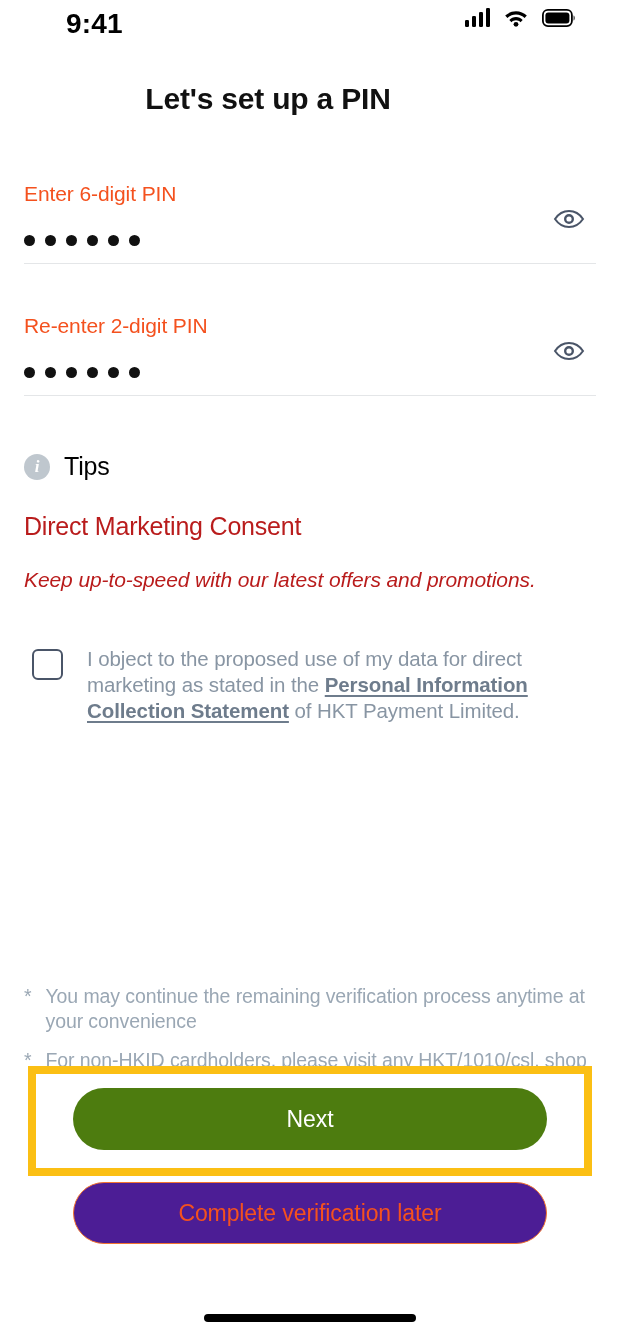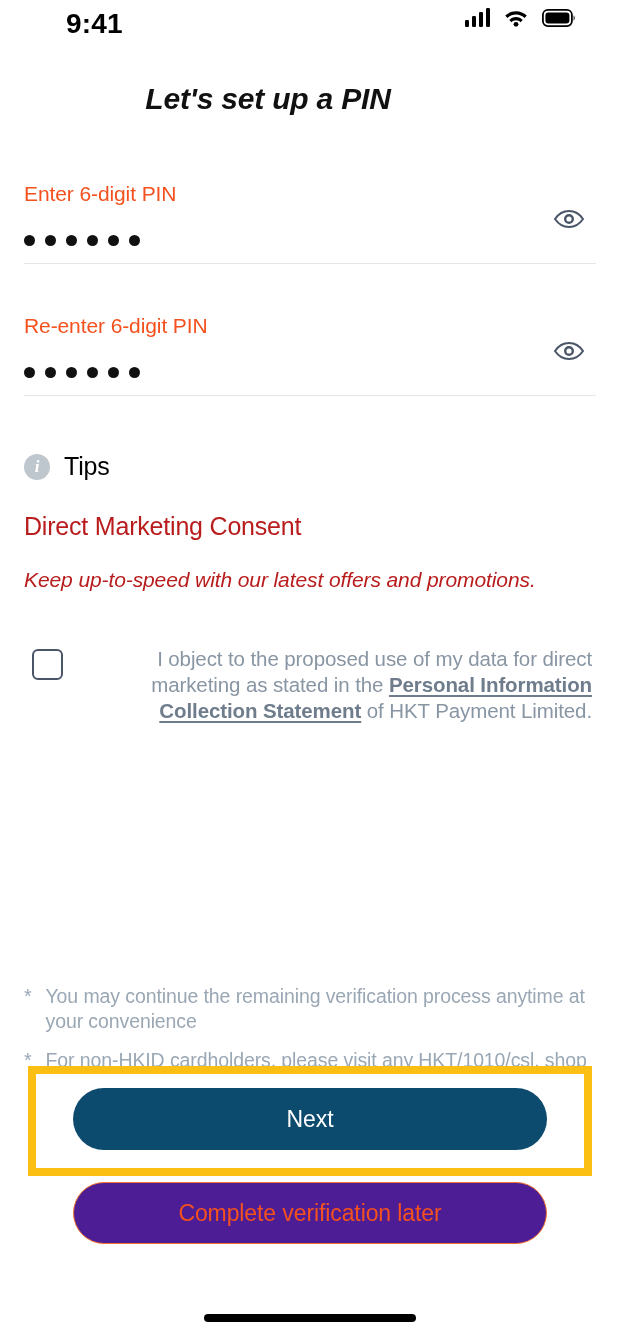"Let's set up a PIN" .page-title { font-style: italic -> none }
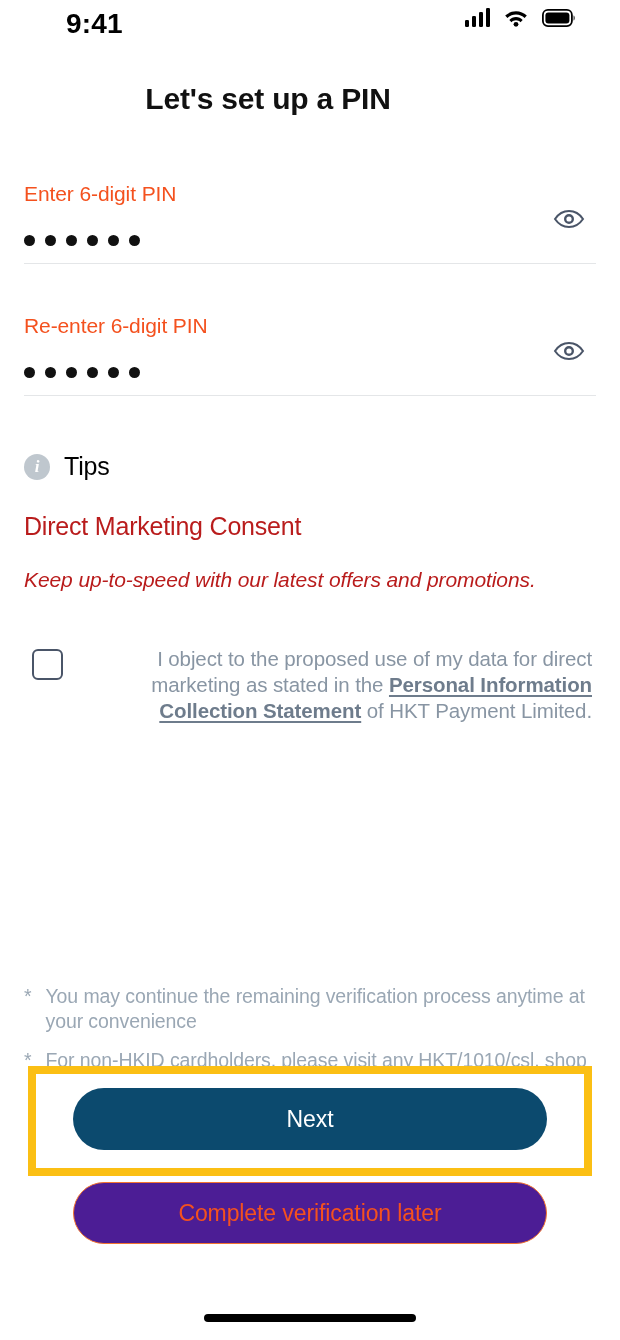"Re-enter 6-digit PIN" div.field-label { text: 6-digit -> 2-digit }
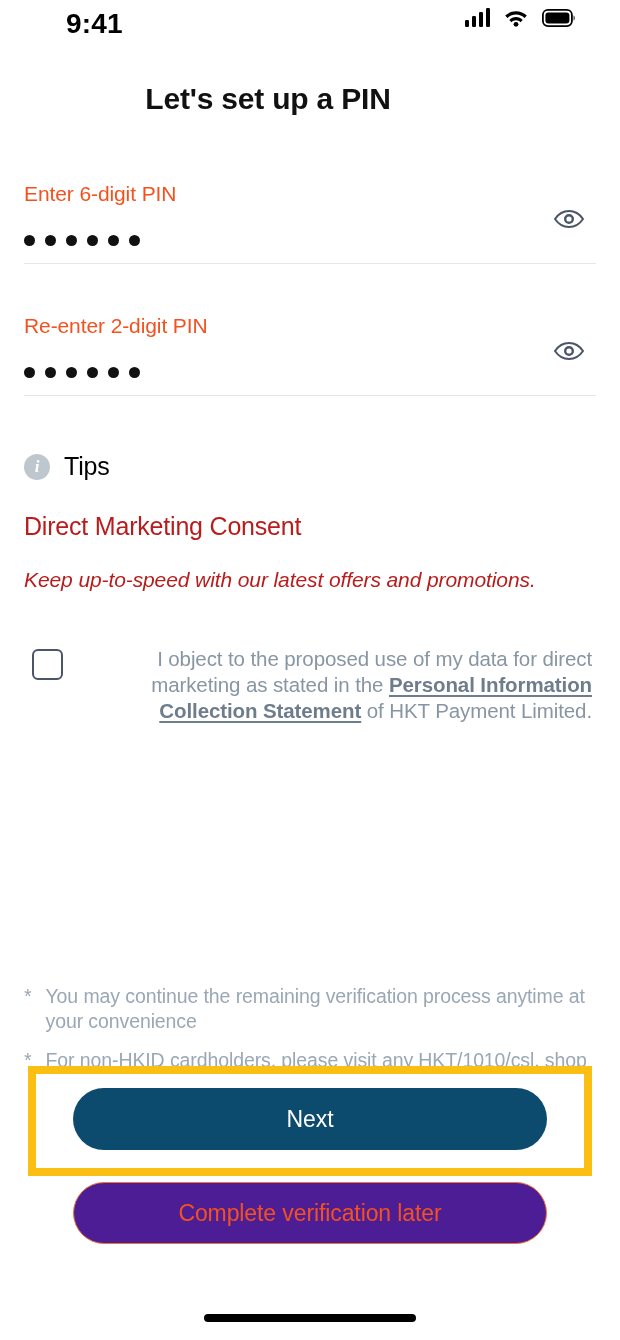"I object to the proposed" .consent-row { text-align: right -> none }
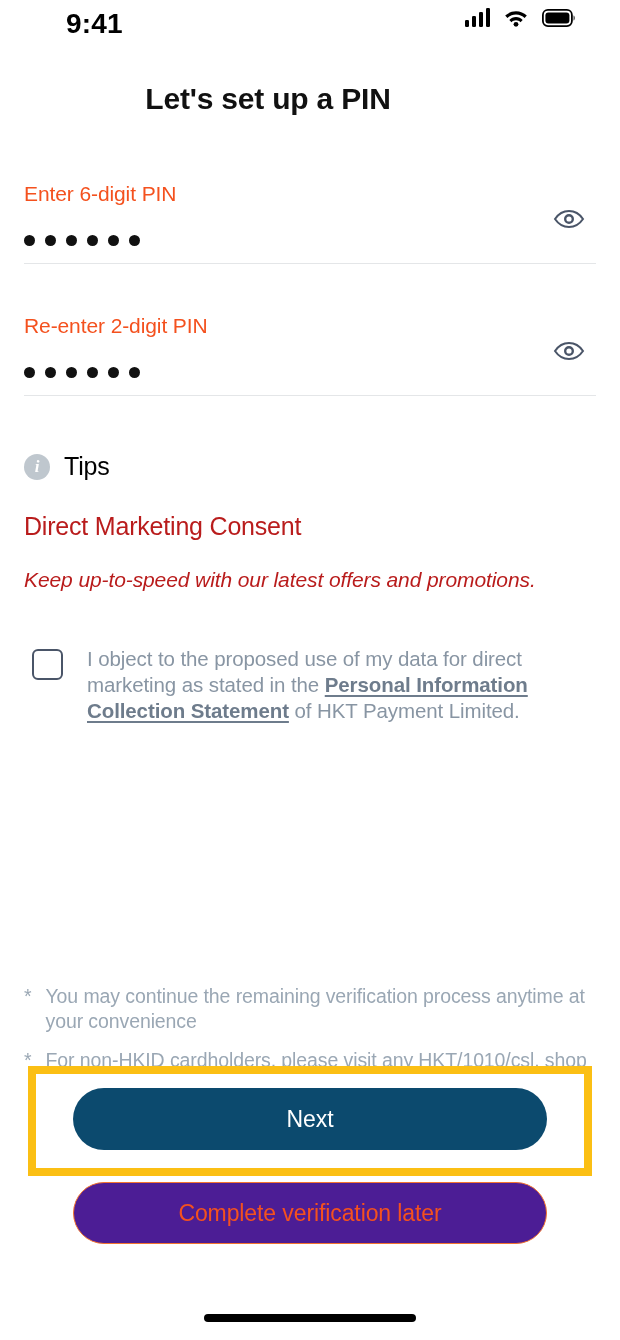"Next" .btn-next { background: #0c4a6e -> #4d7c0f }
